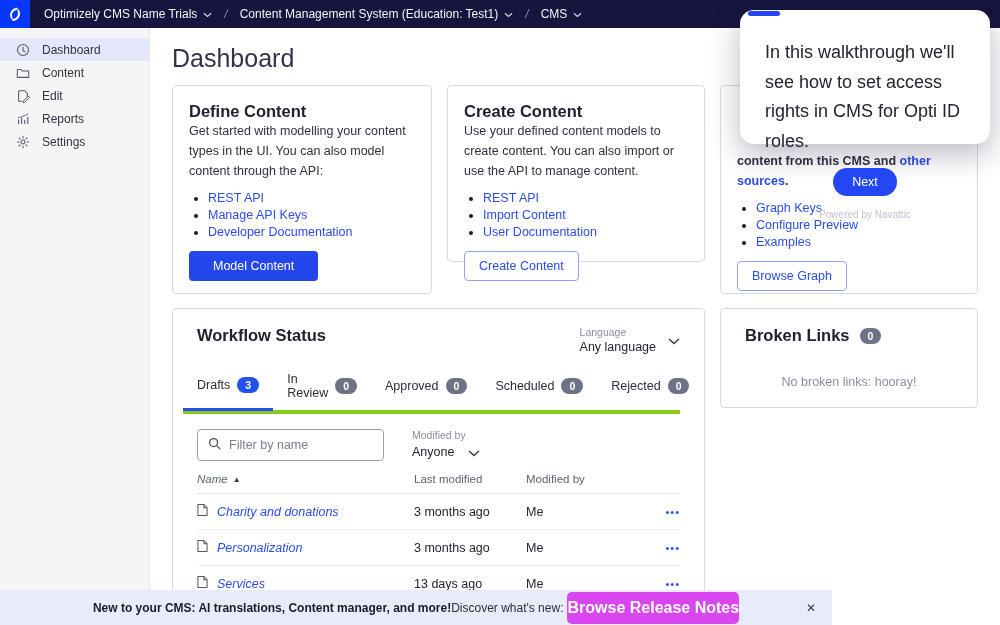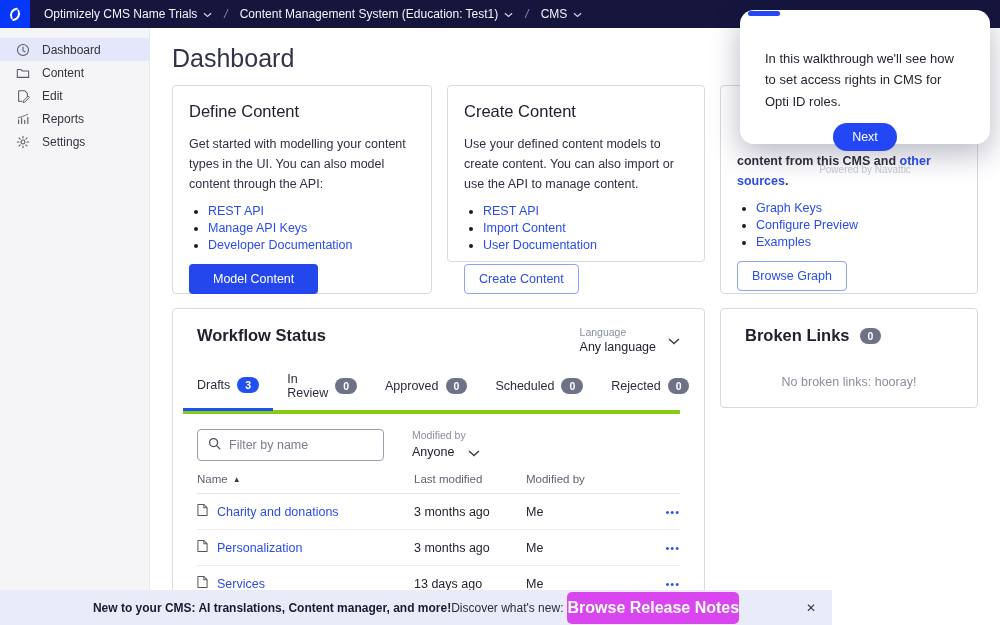"In this walkthrough we'll see" .tip-text { font-size: 13px -> 18px; padding: 38px 25px 0 -> 28px 25px 0 }
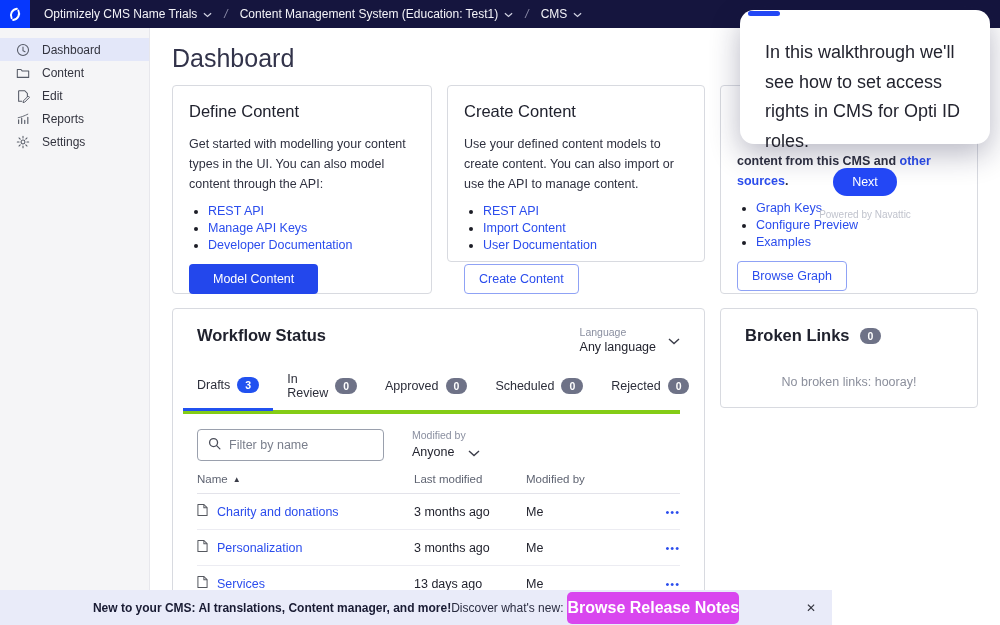"Define Content" .card h2 { font-weight: 400 -> 700; margin-bottom: 13px -> none }
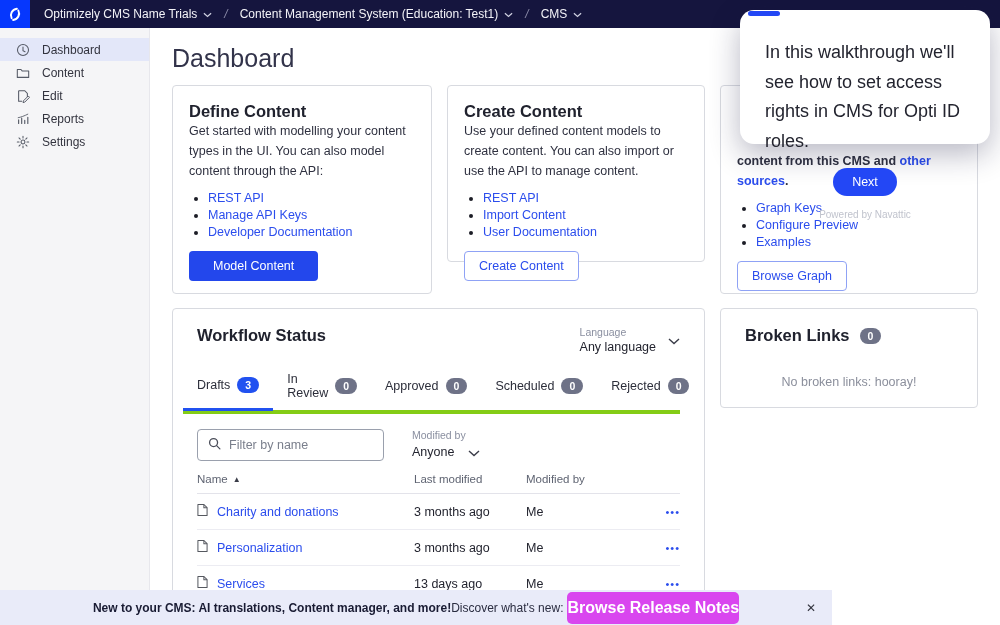"Name" .col-name { font-style: none -> italic }
